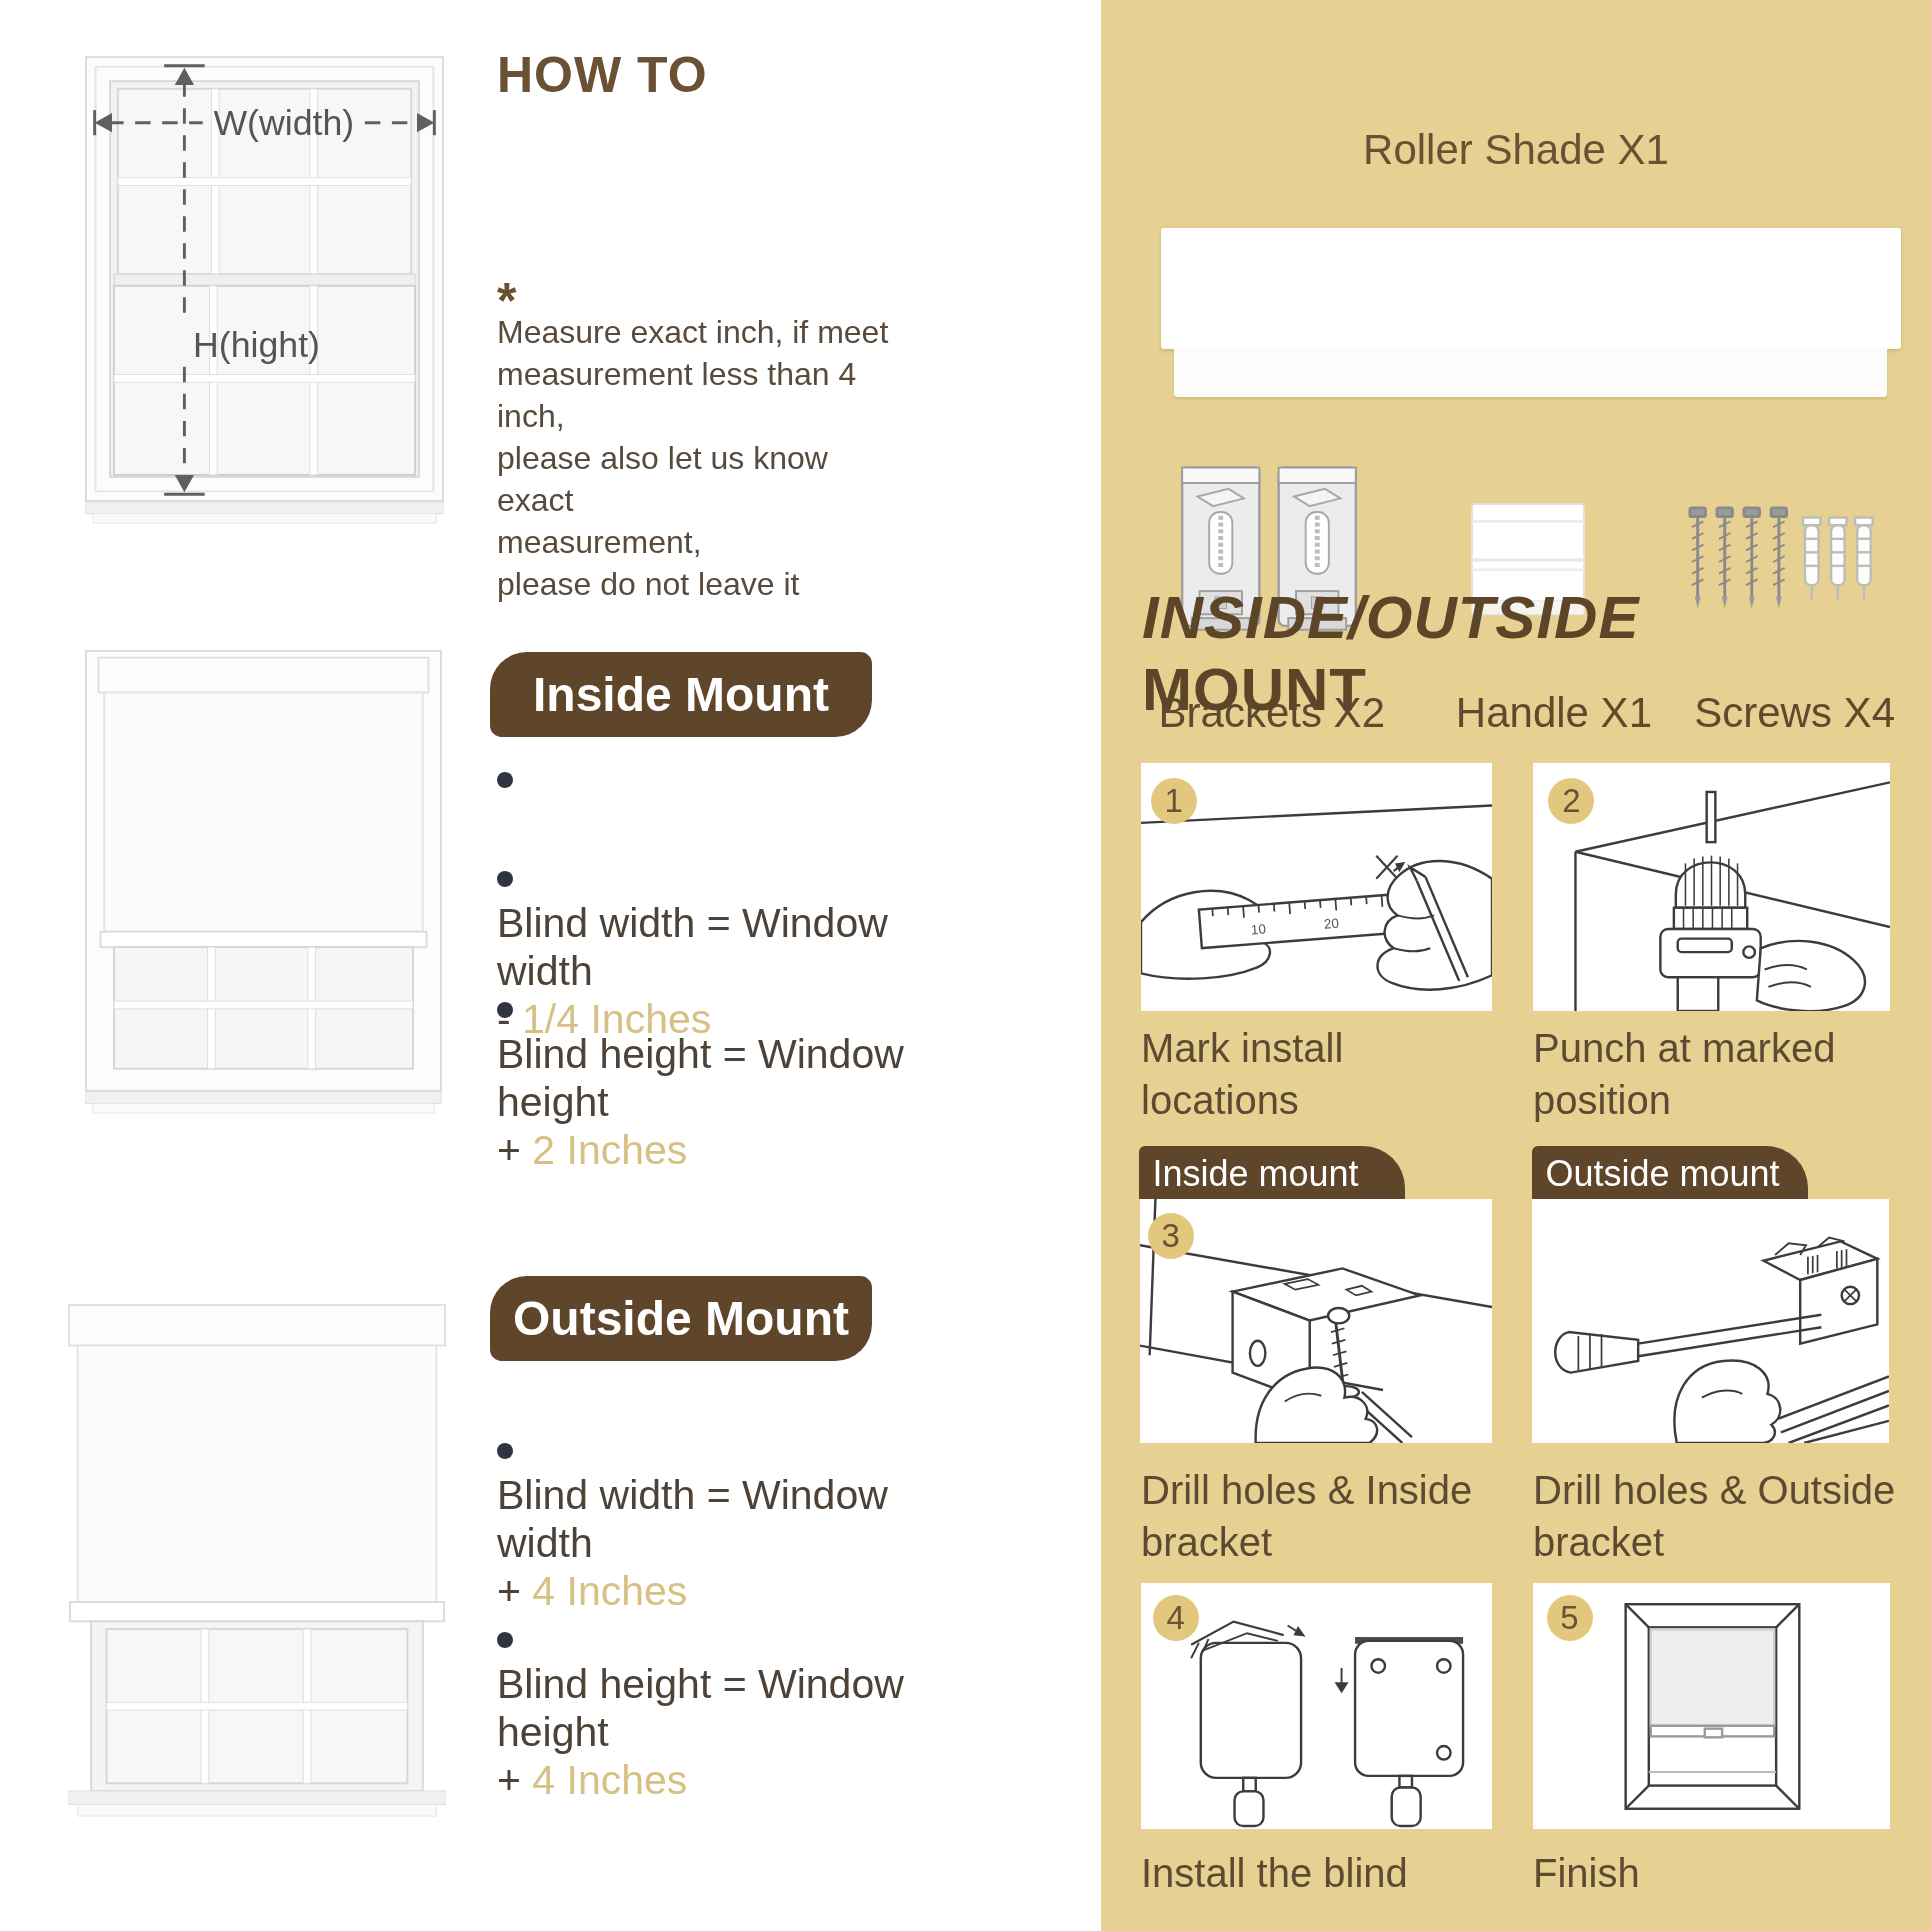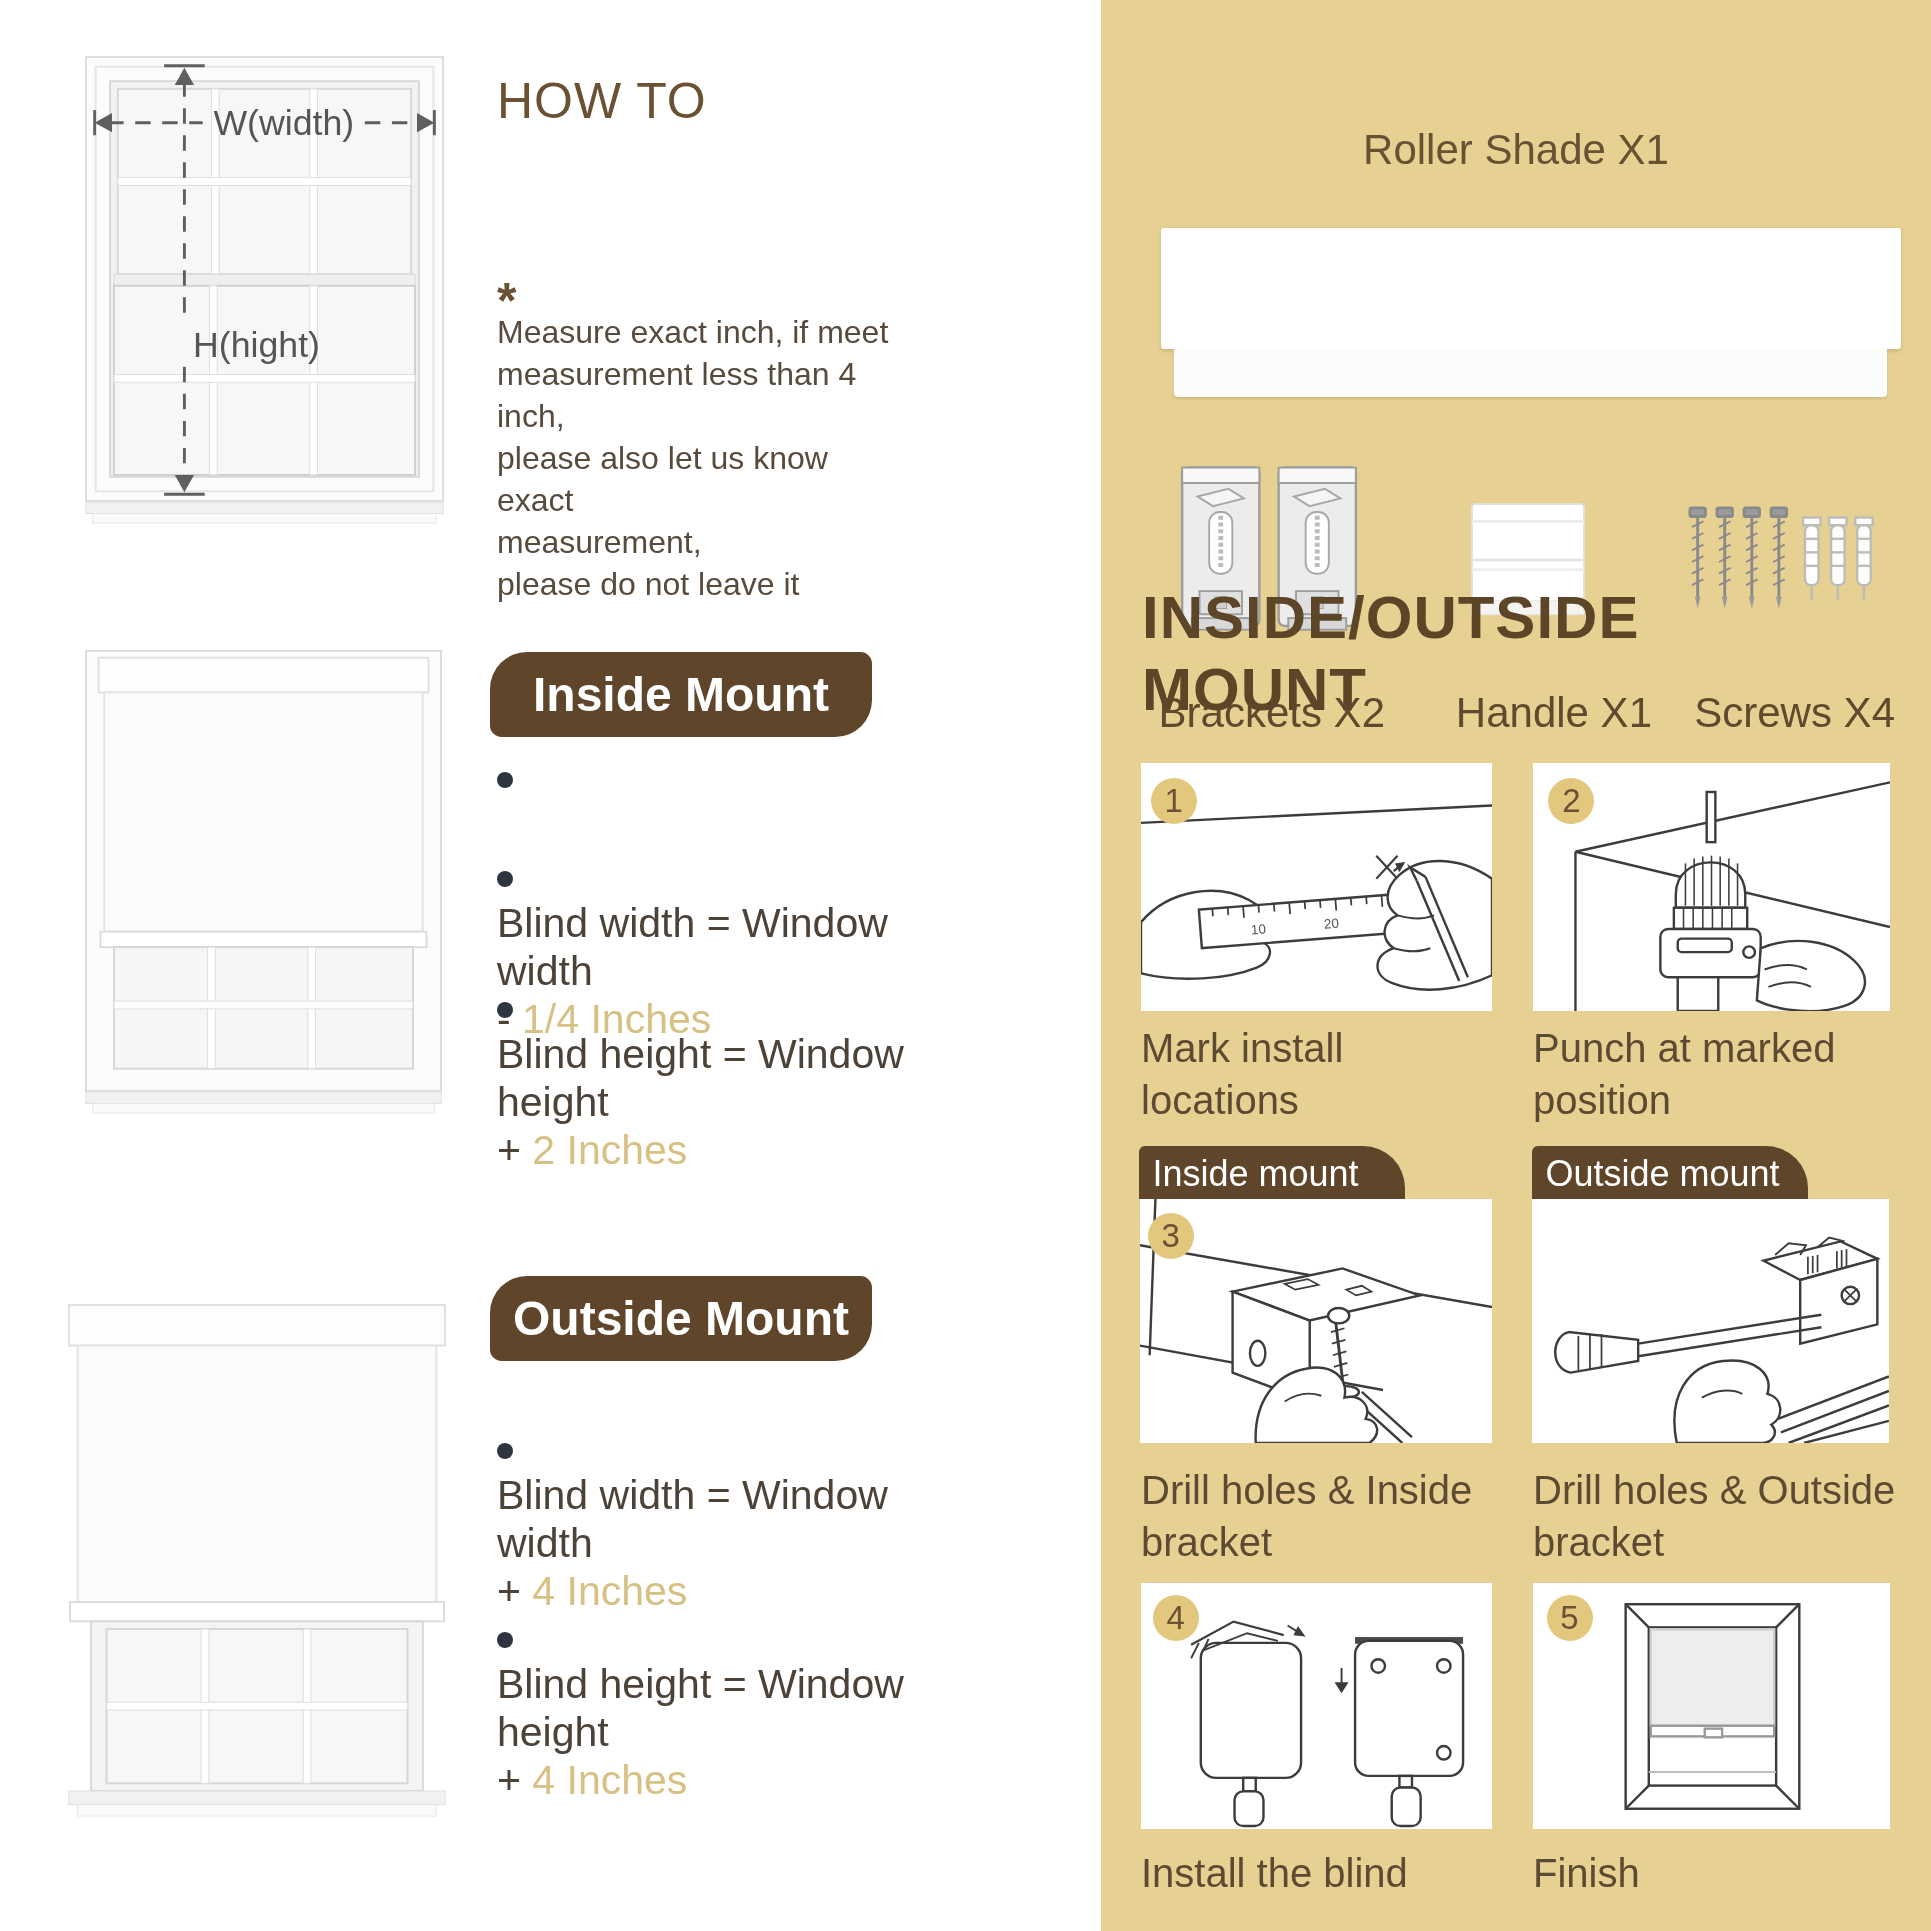"HOW TO" .howto { font-weight: normal -> bold; top: 68px -> 42px }
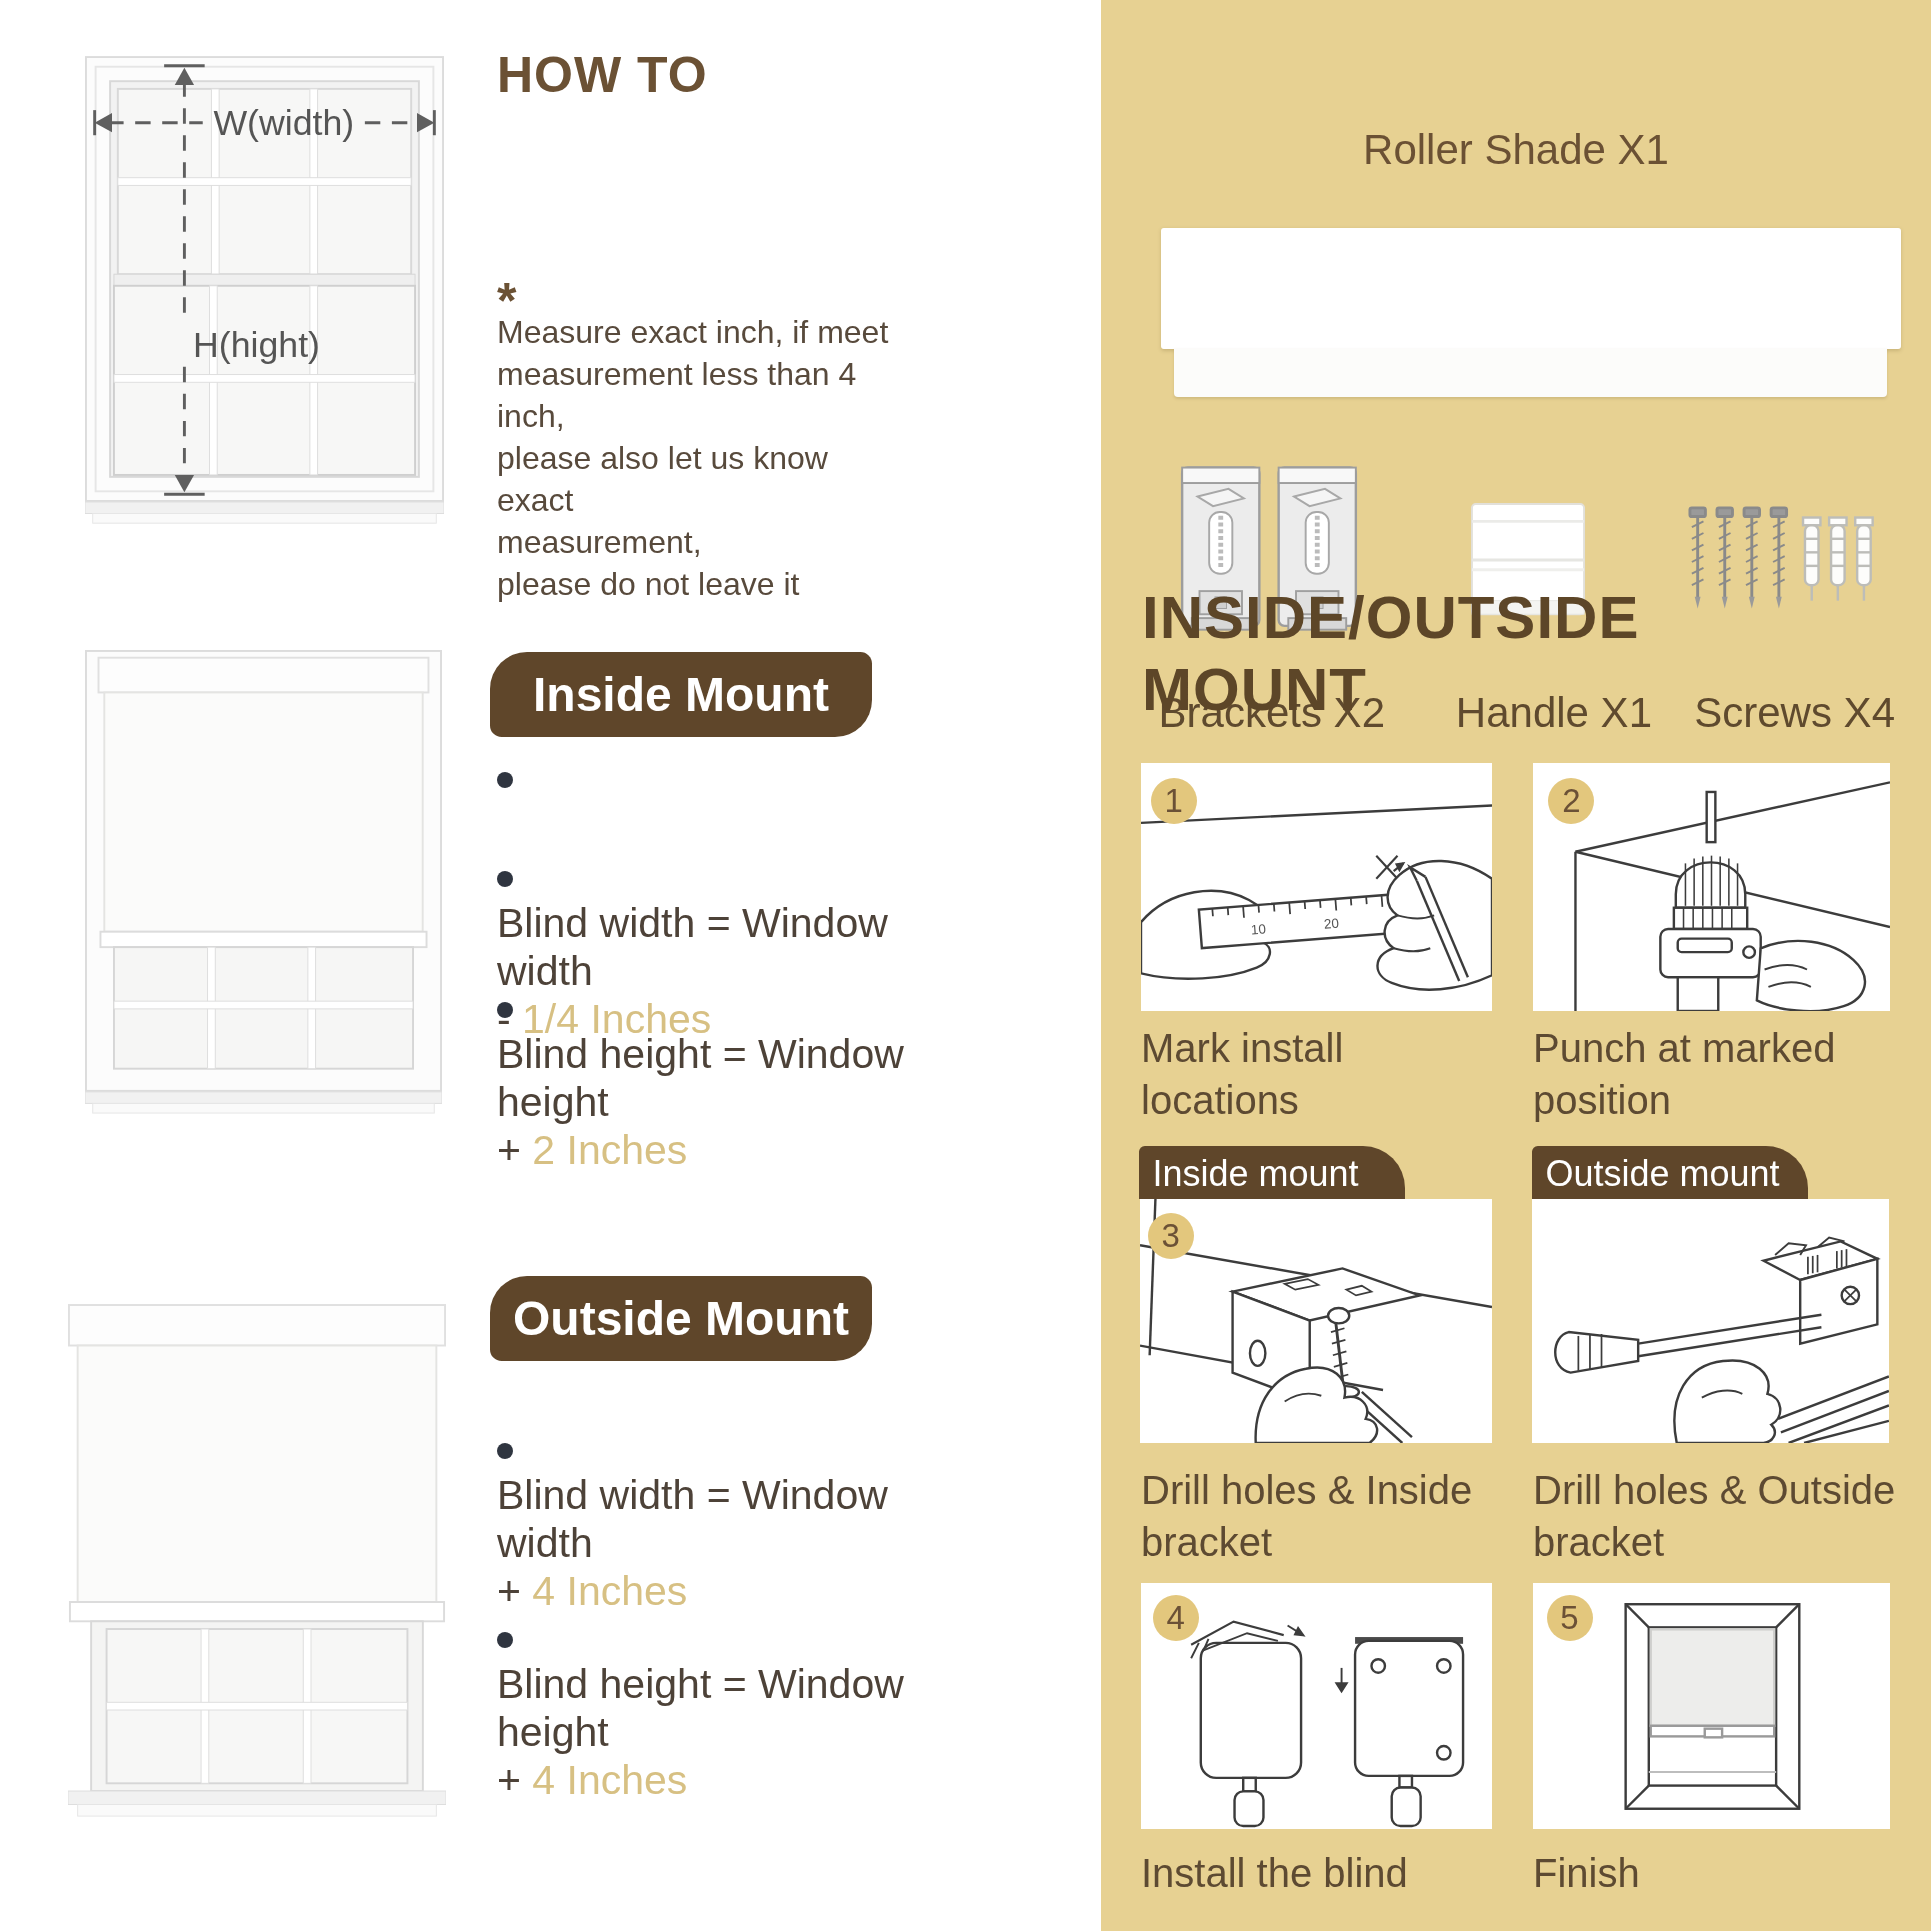"INSIDE/OUTSIDE" div.abs { font-style: none -> italic }
